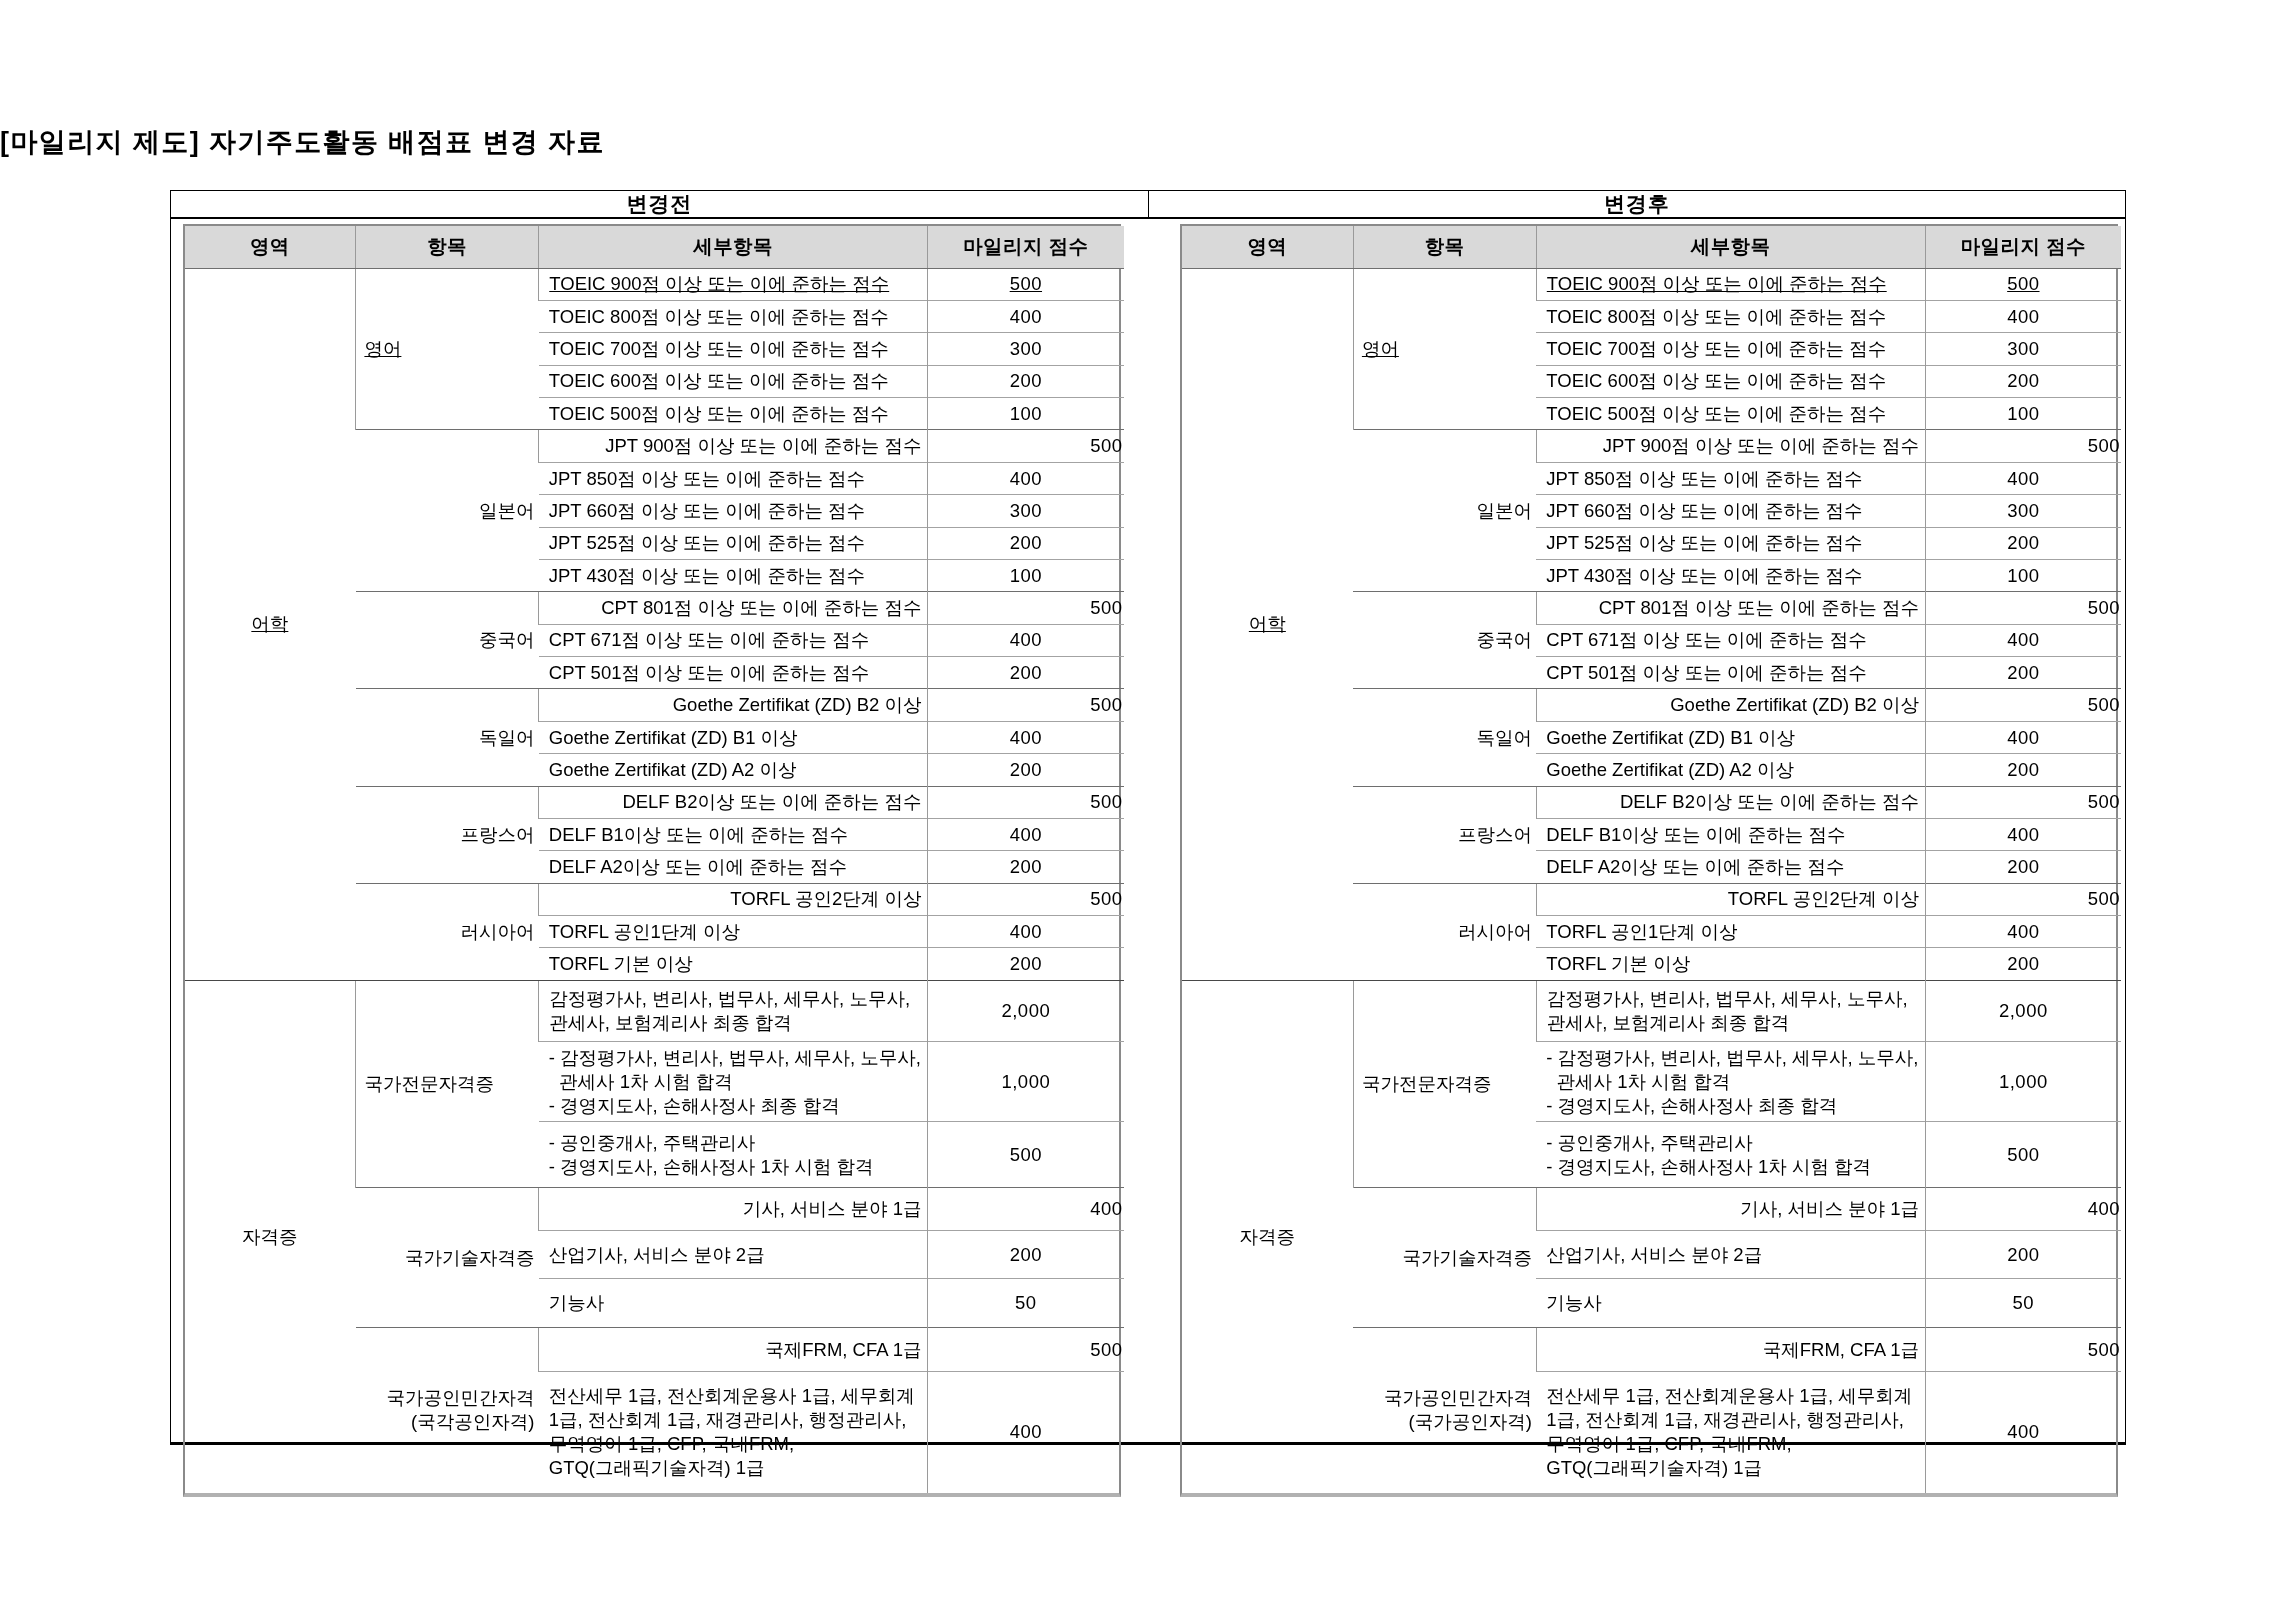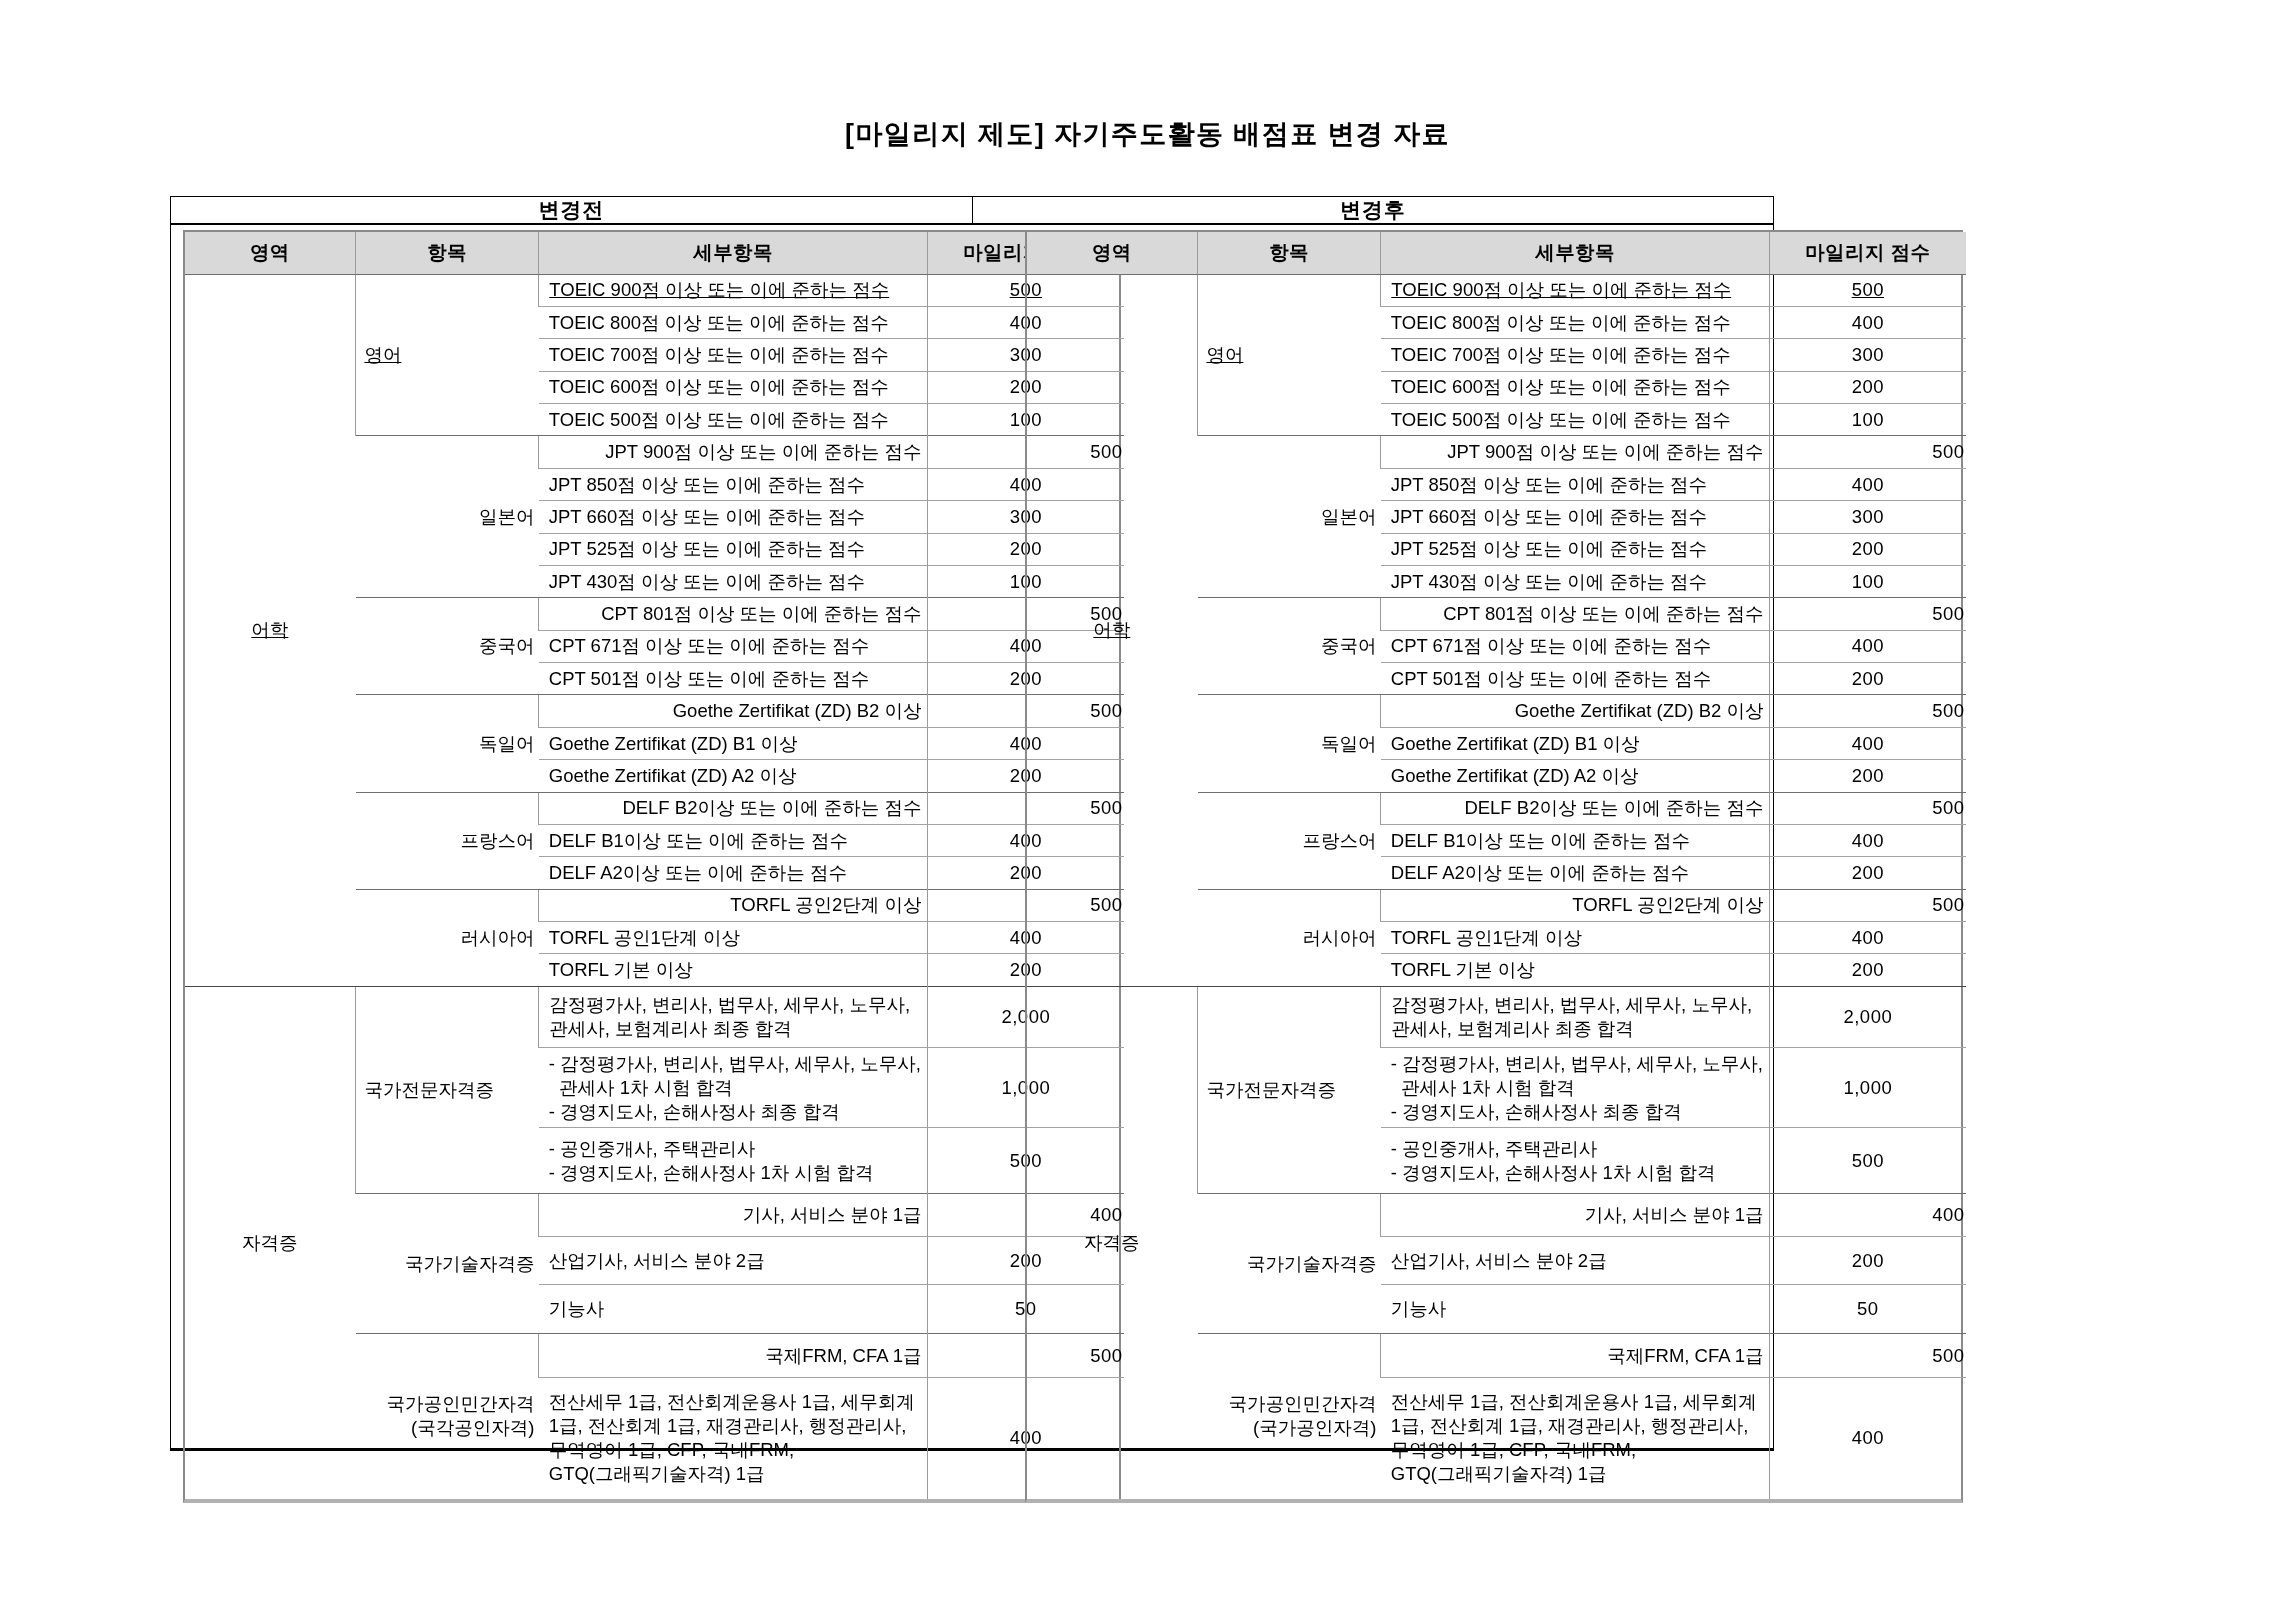"[마일리지 제도] 자기주도활동 배점표 변경" .doc-title { text-align: center -> none; top: 116px -> 124px }
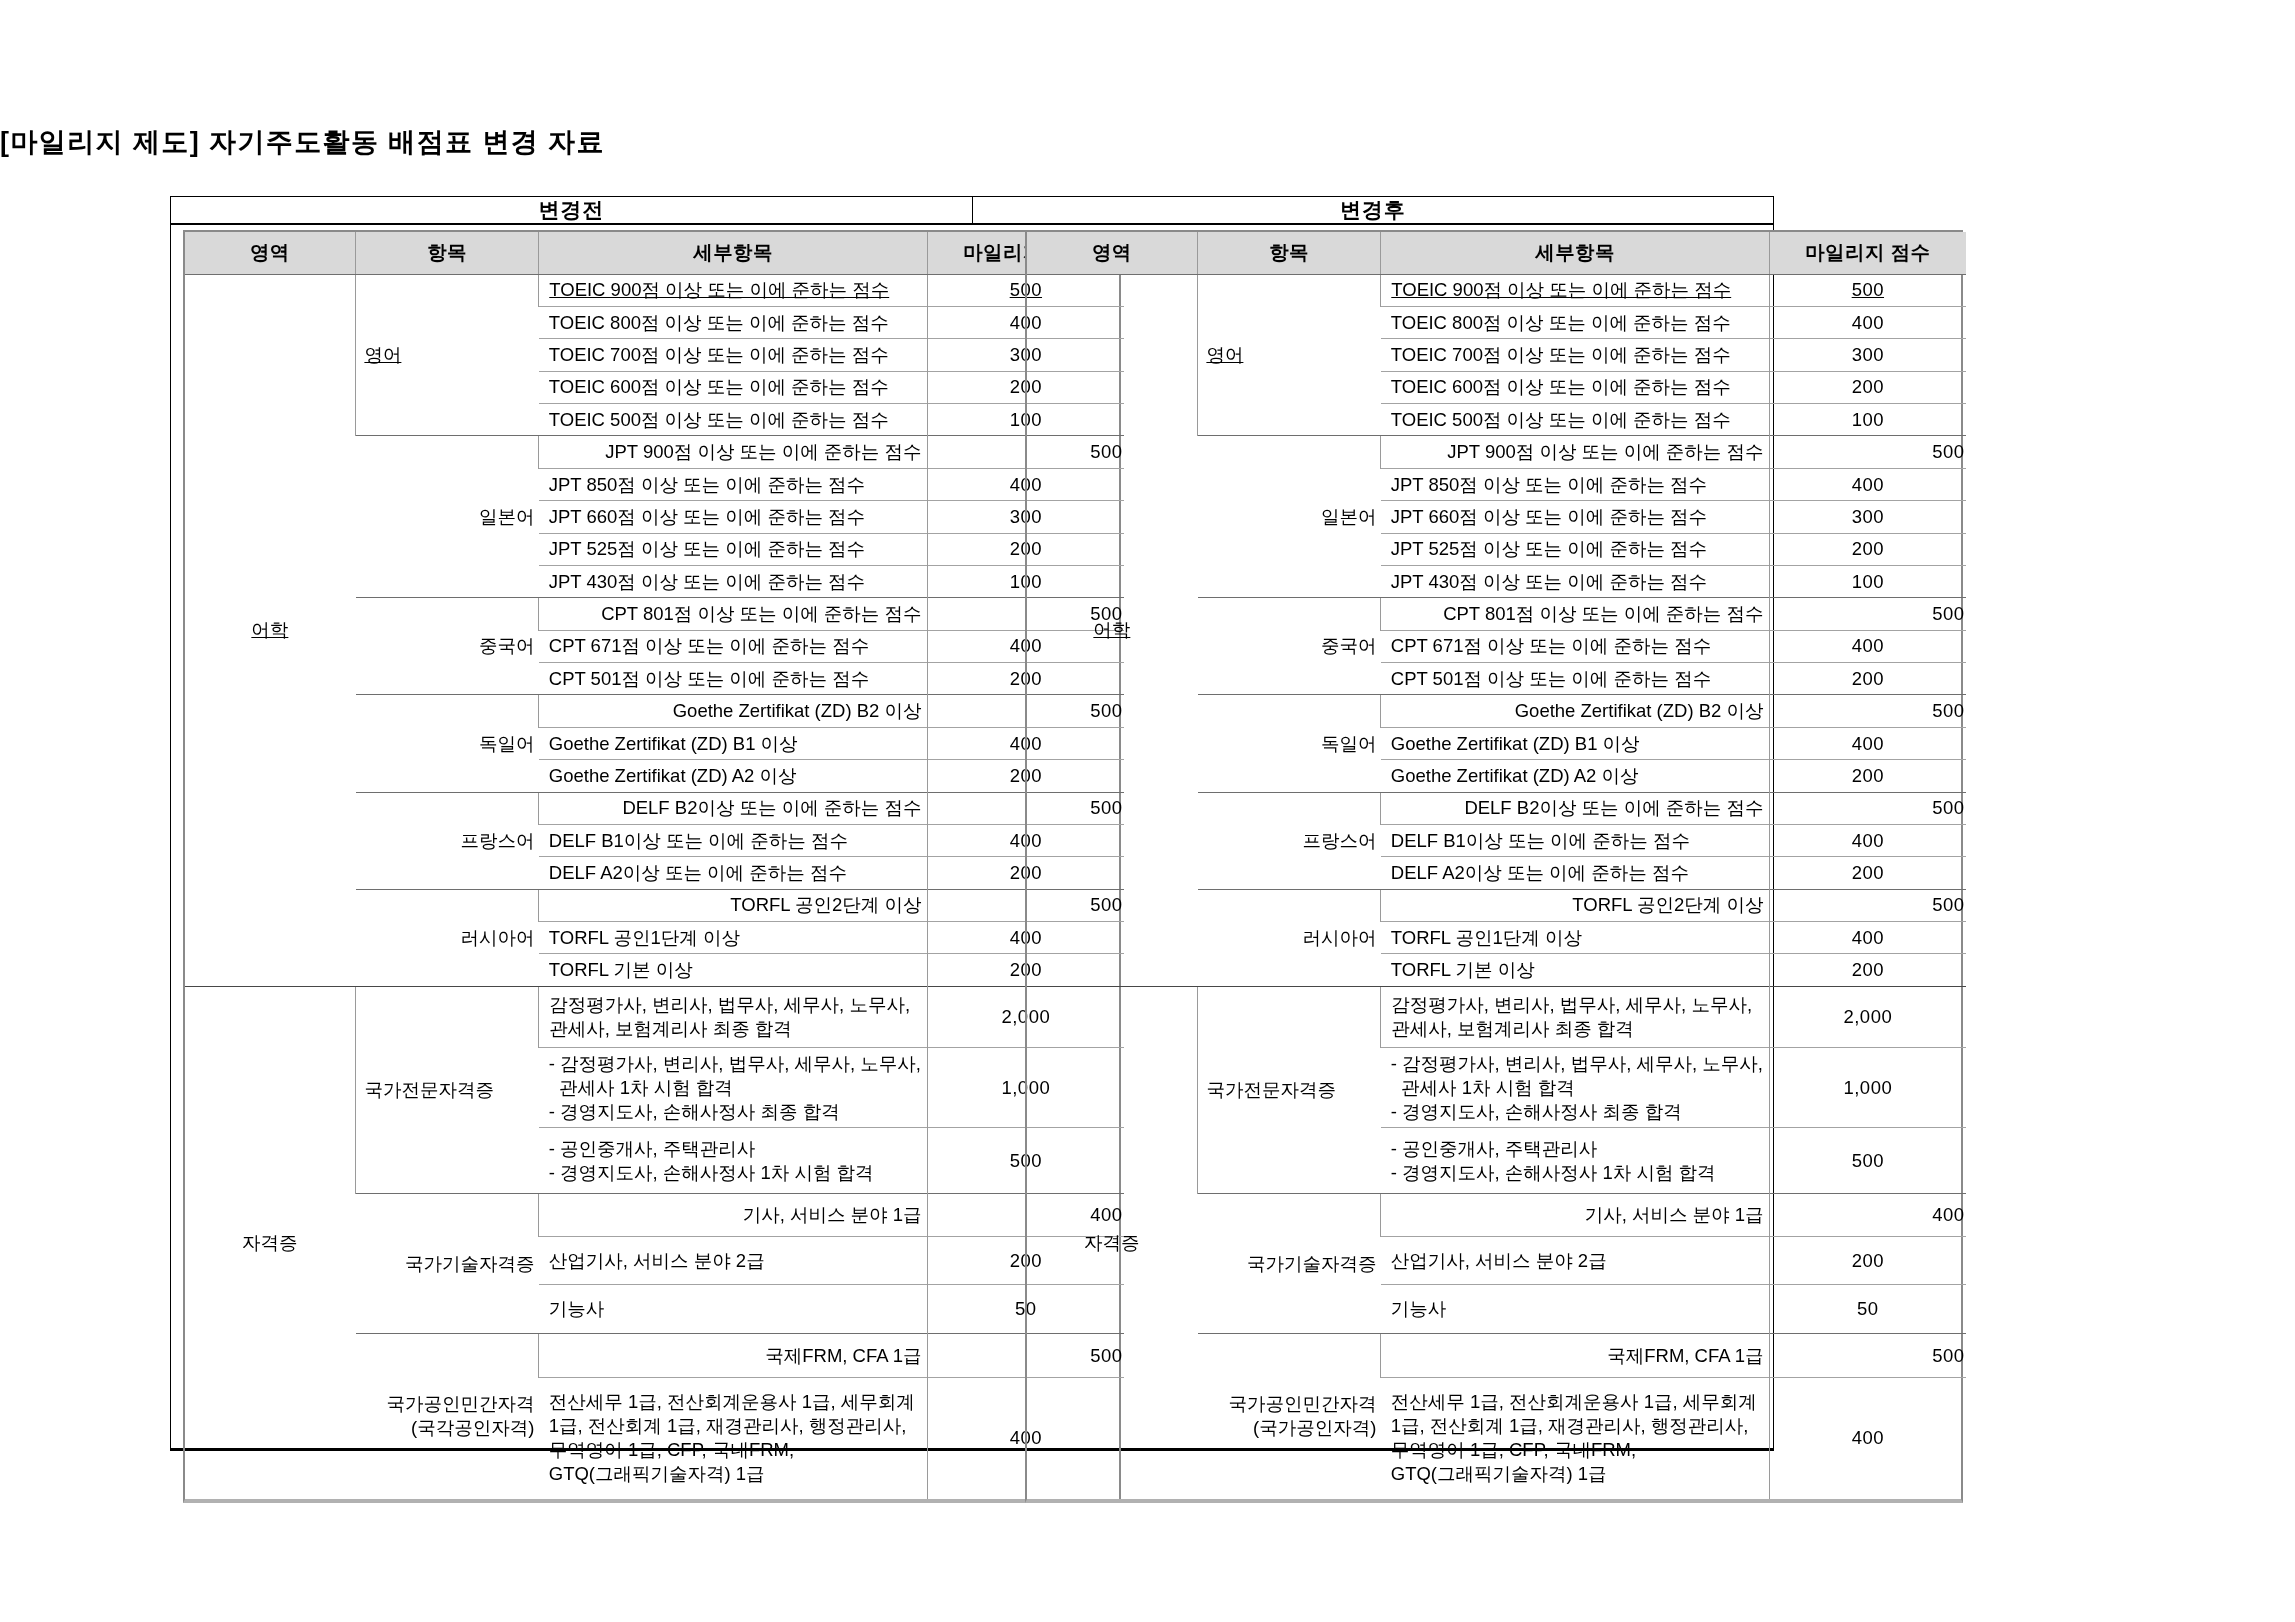"변경전" .outer-box { top: 196px -> 190px; width: 1604px -> 1956px }
